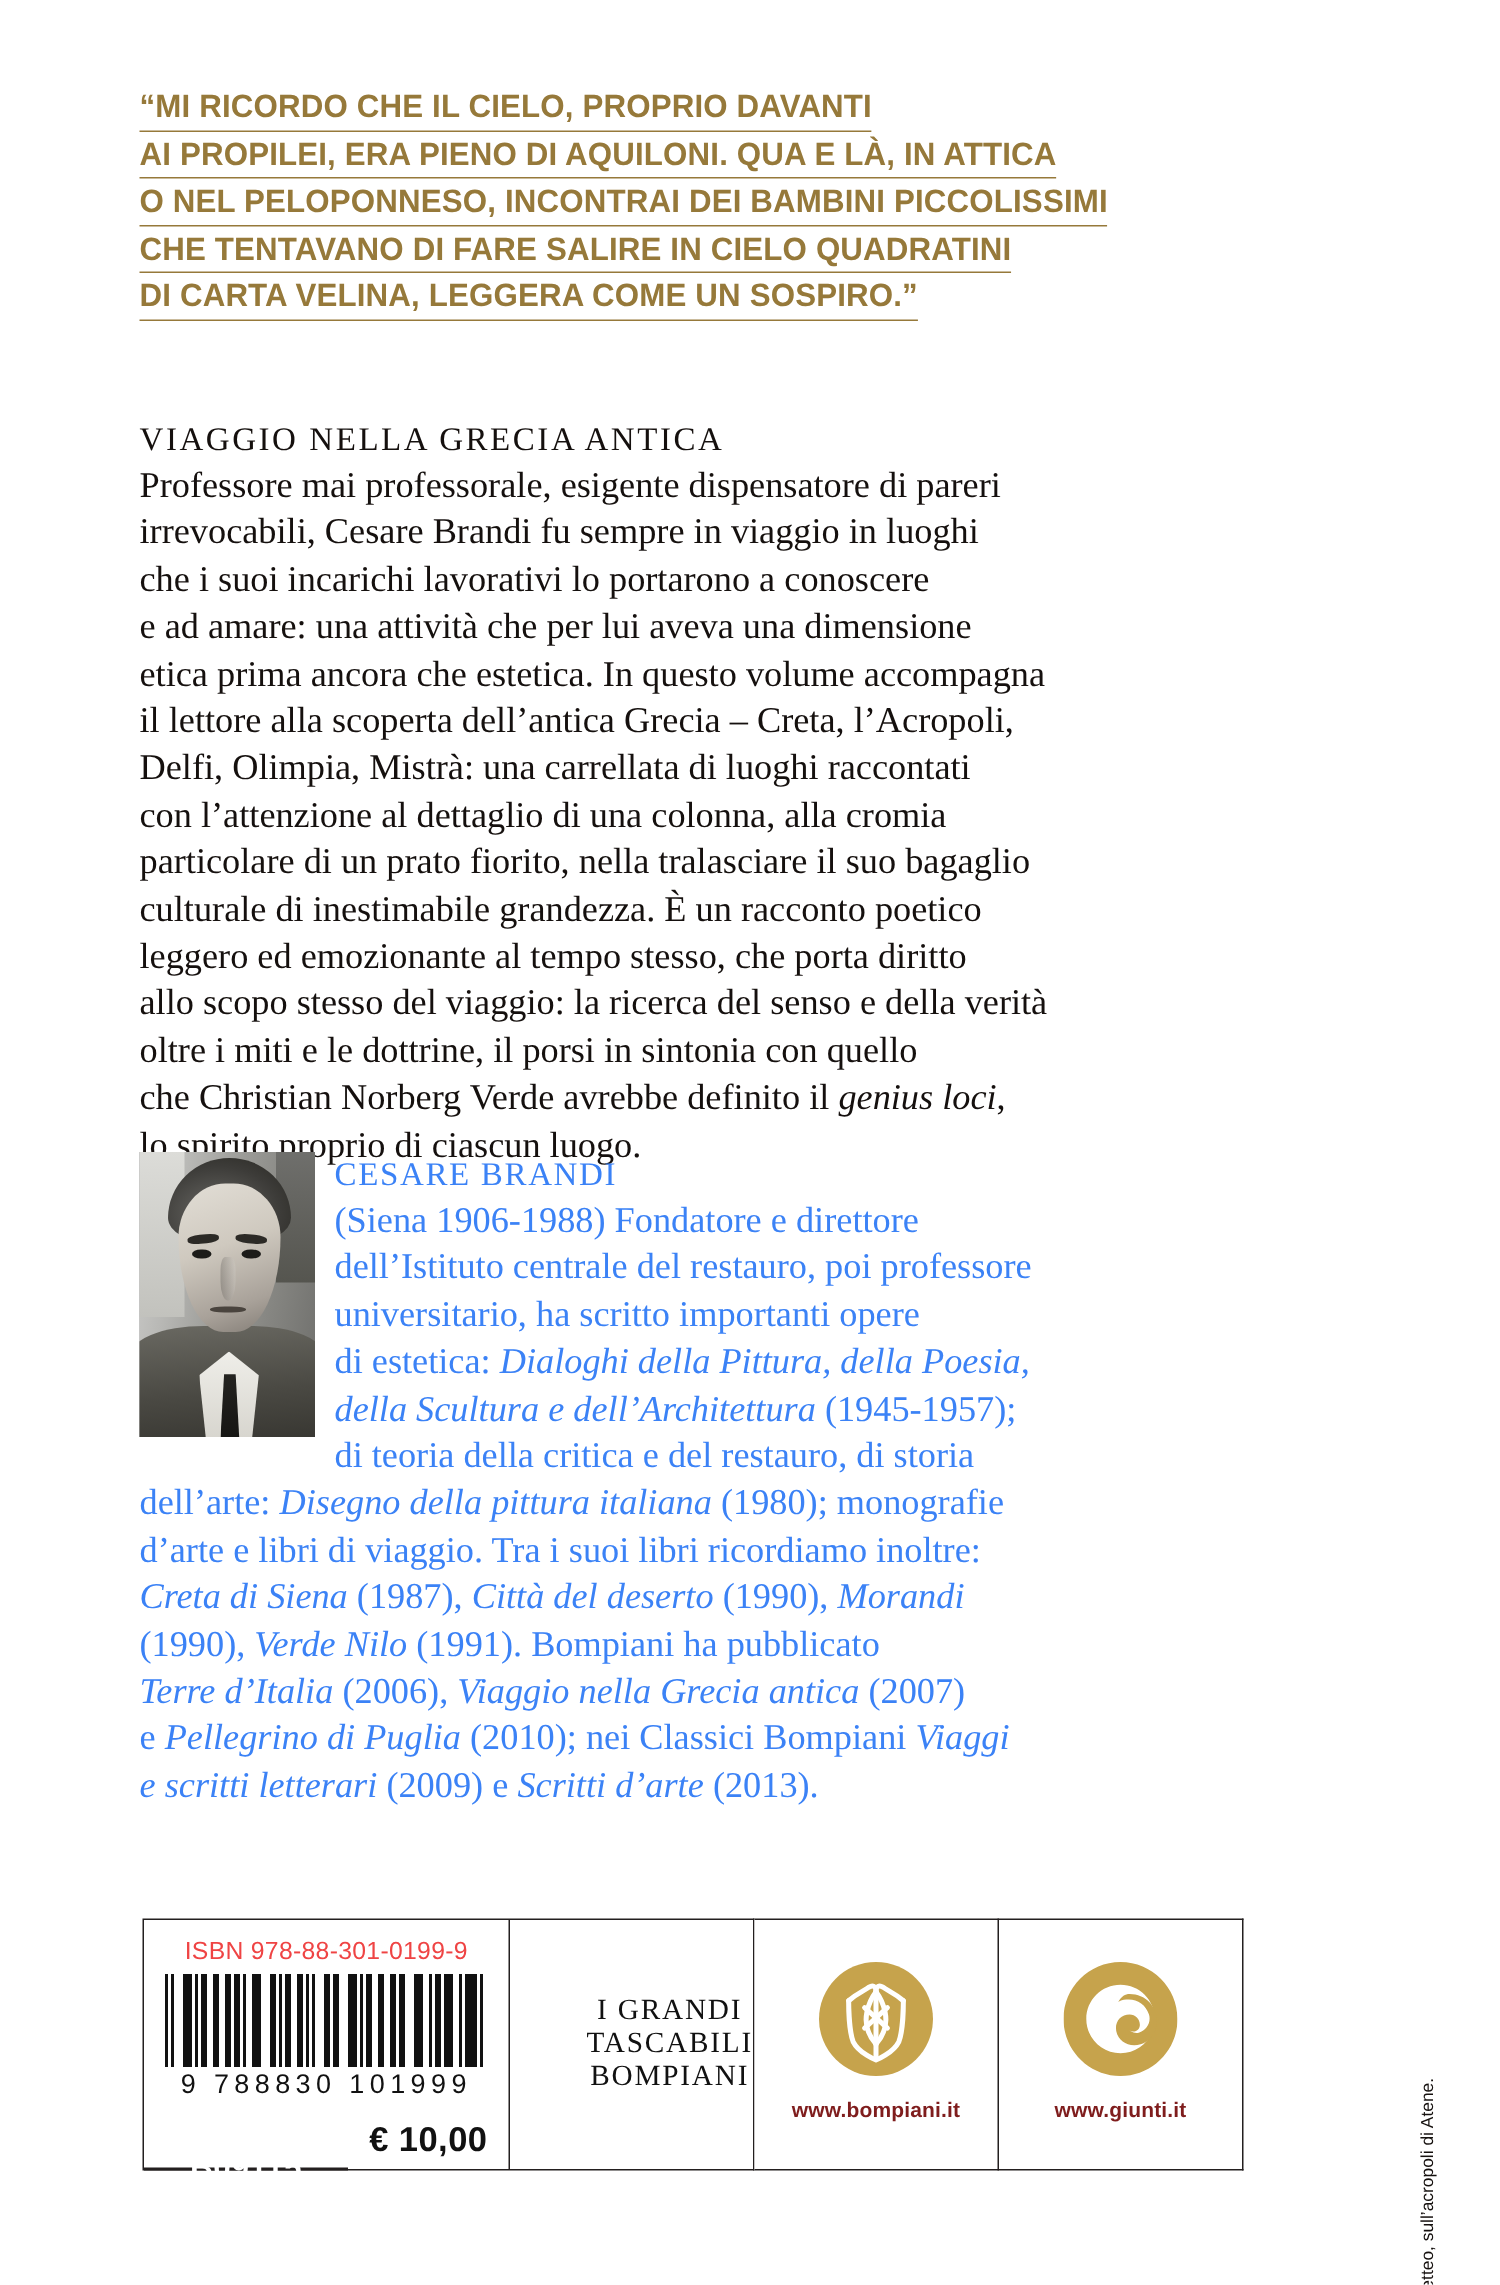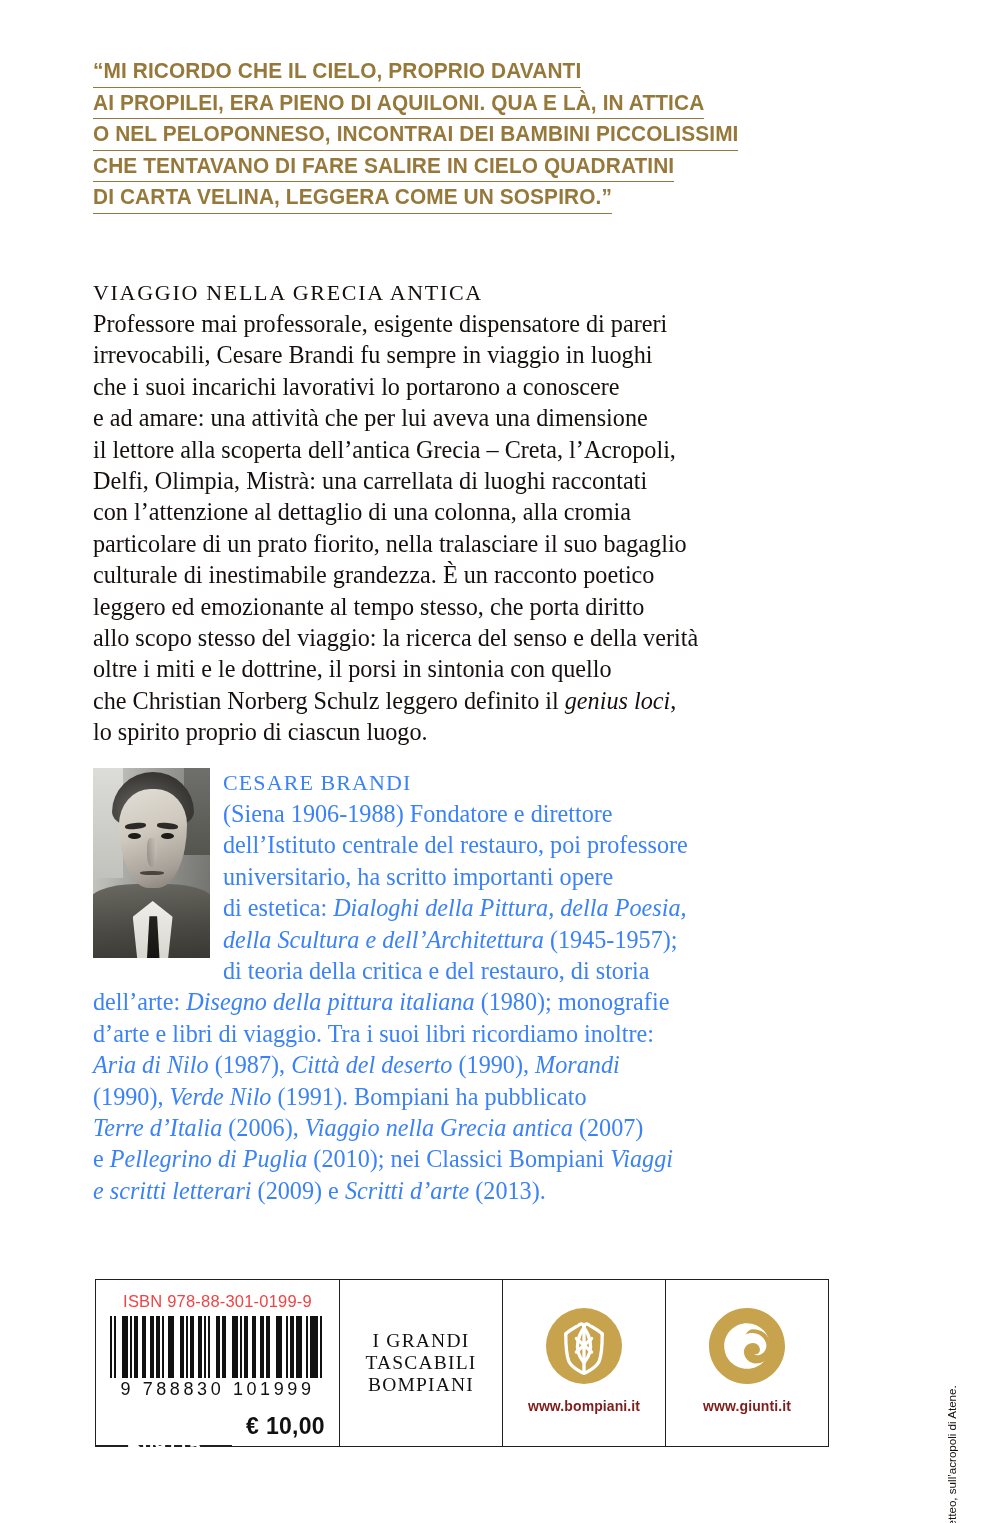"etica prima ancora che estetica." span.blurb-line { html: none -> <span>etica prima ancora che estetica. In questo volume accompagna</span> }
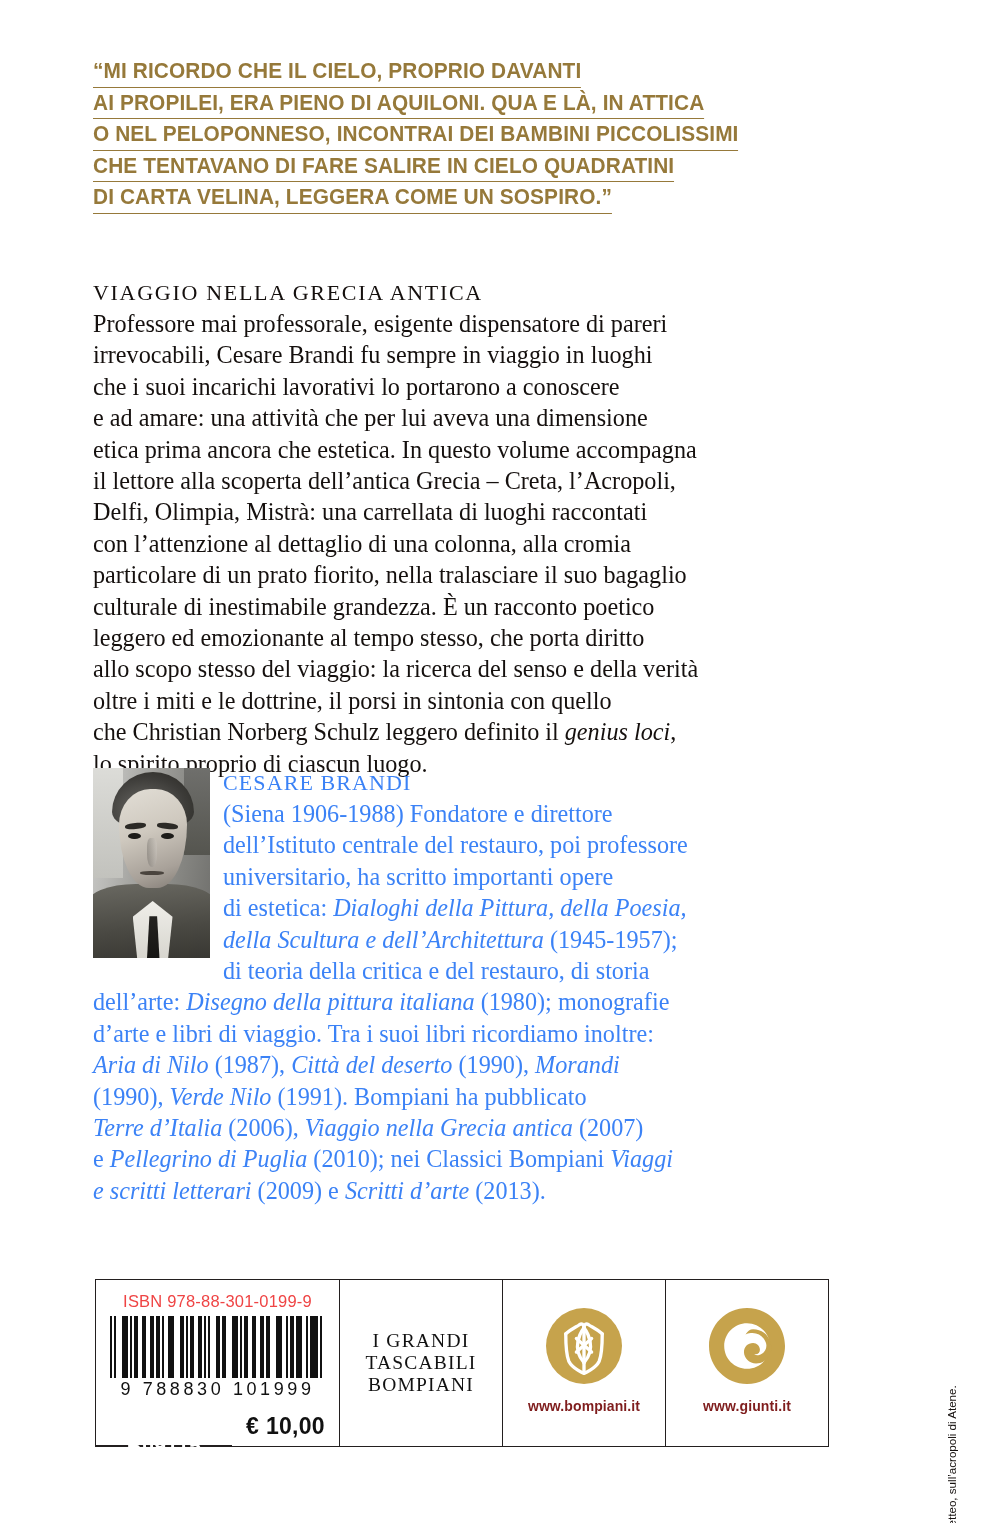"che Christian Norberg Schulz leggero" span { text: Schulz leggero -> Verde avrebbe }
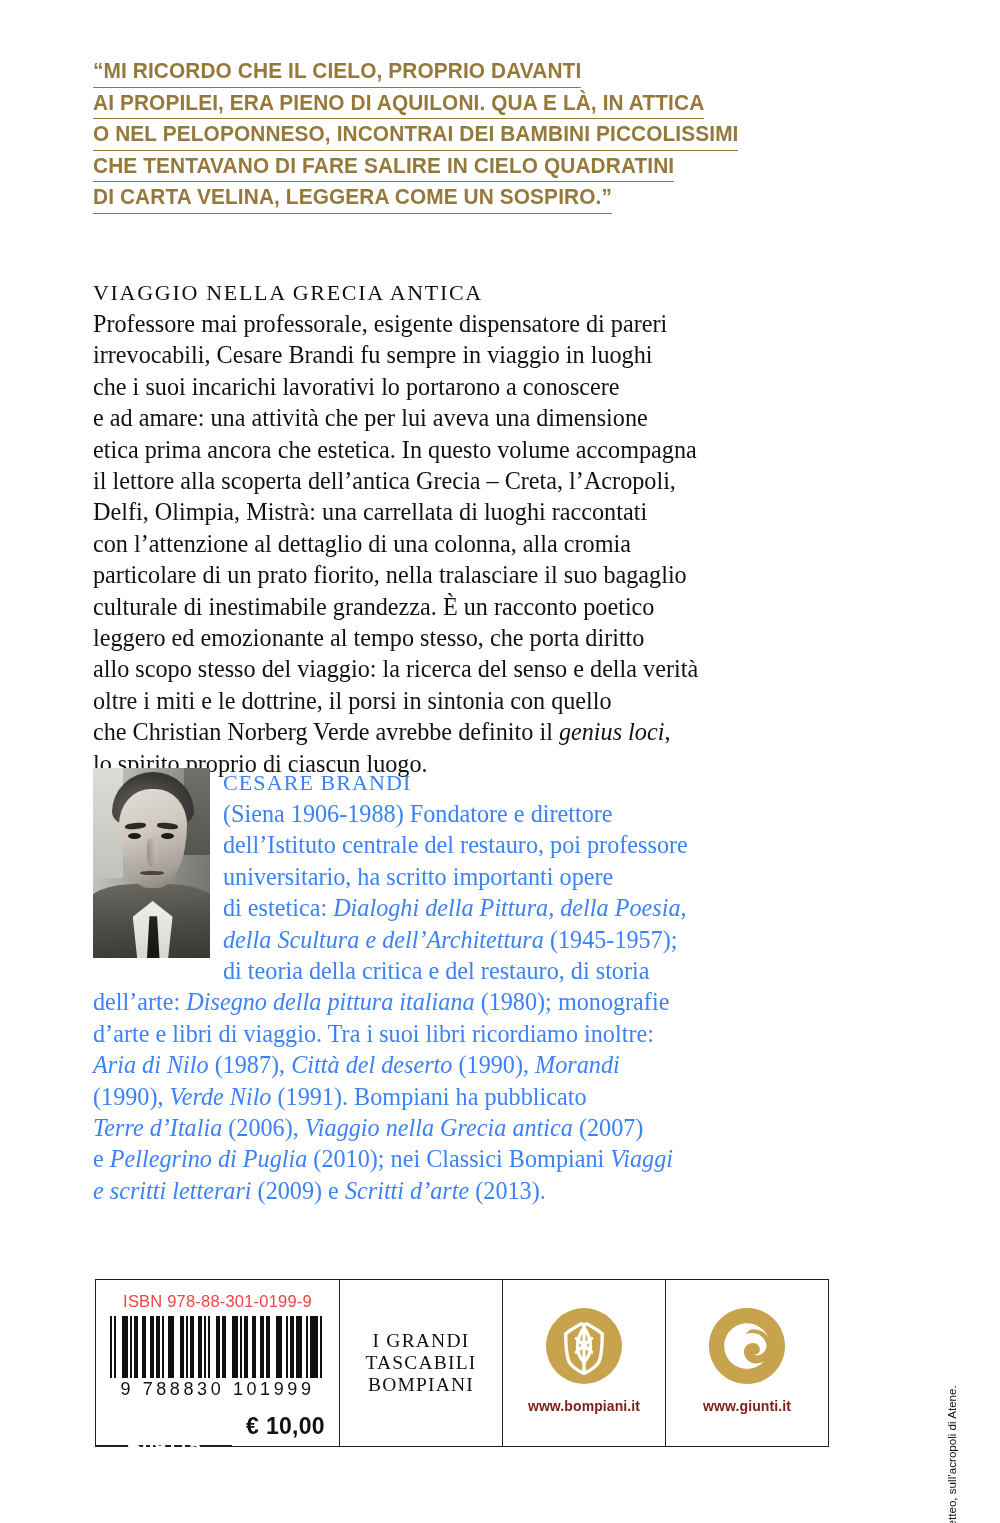"Aria di Nilo" i { text: Aria di Nilo -> Creta di Siena }
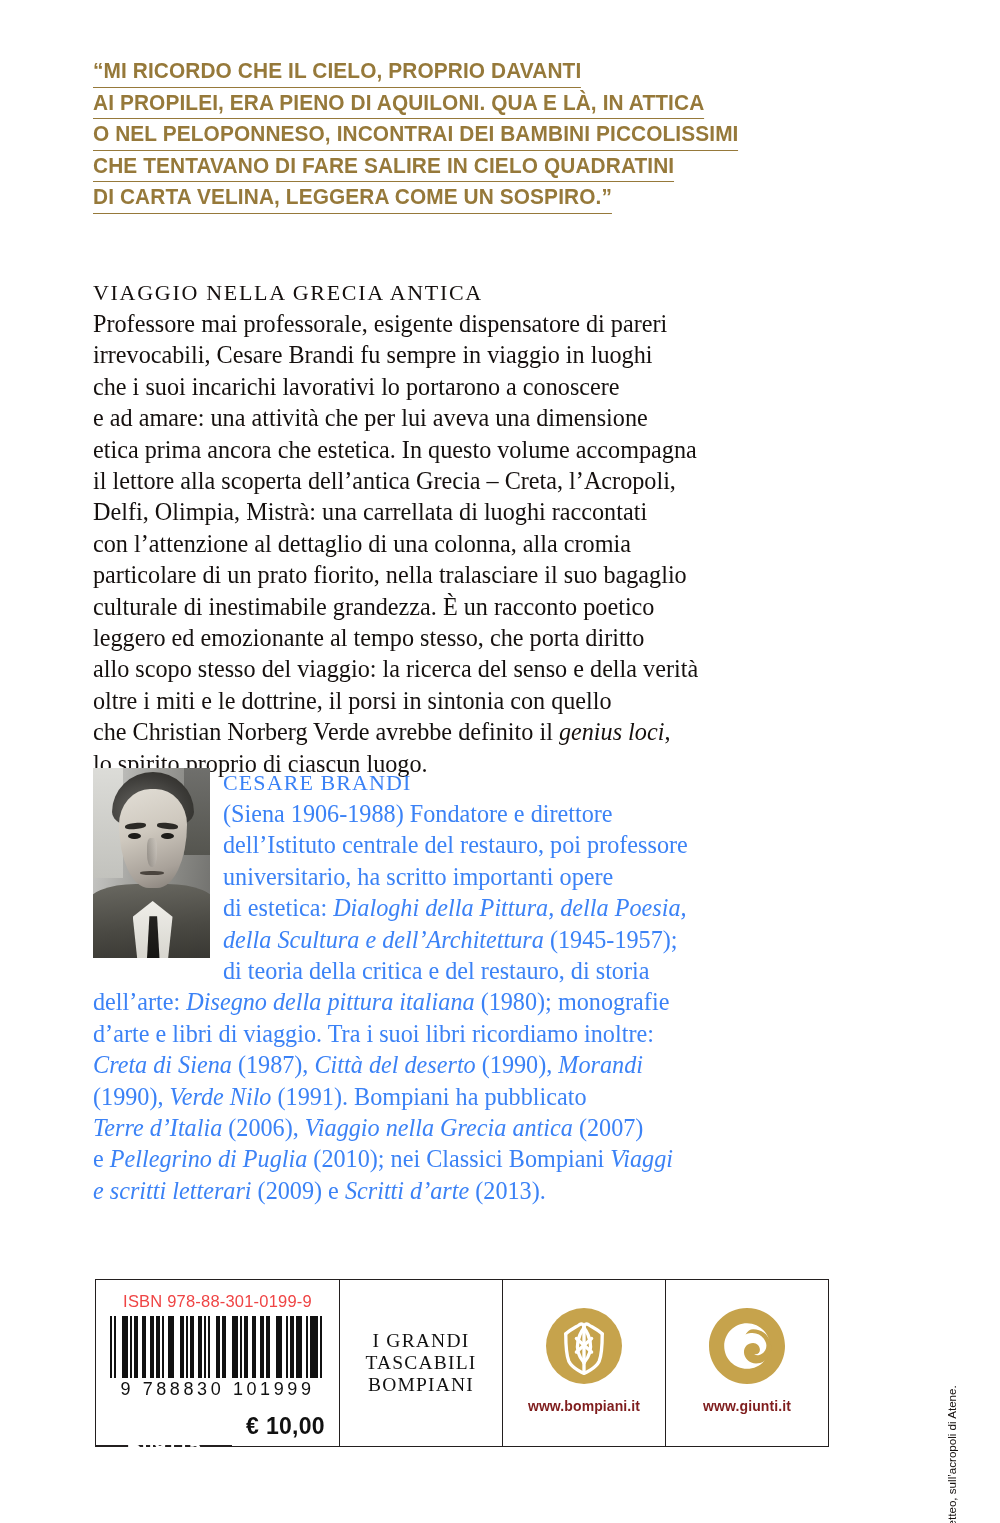"I GRANDI" #imprint-cell { justify-content: center -> flex-end }
